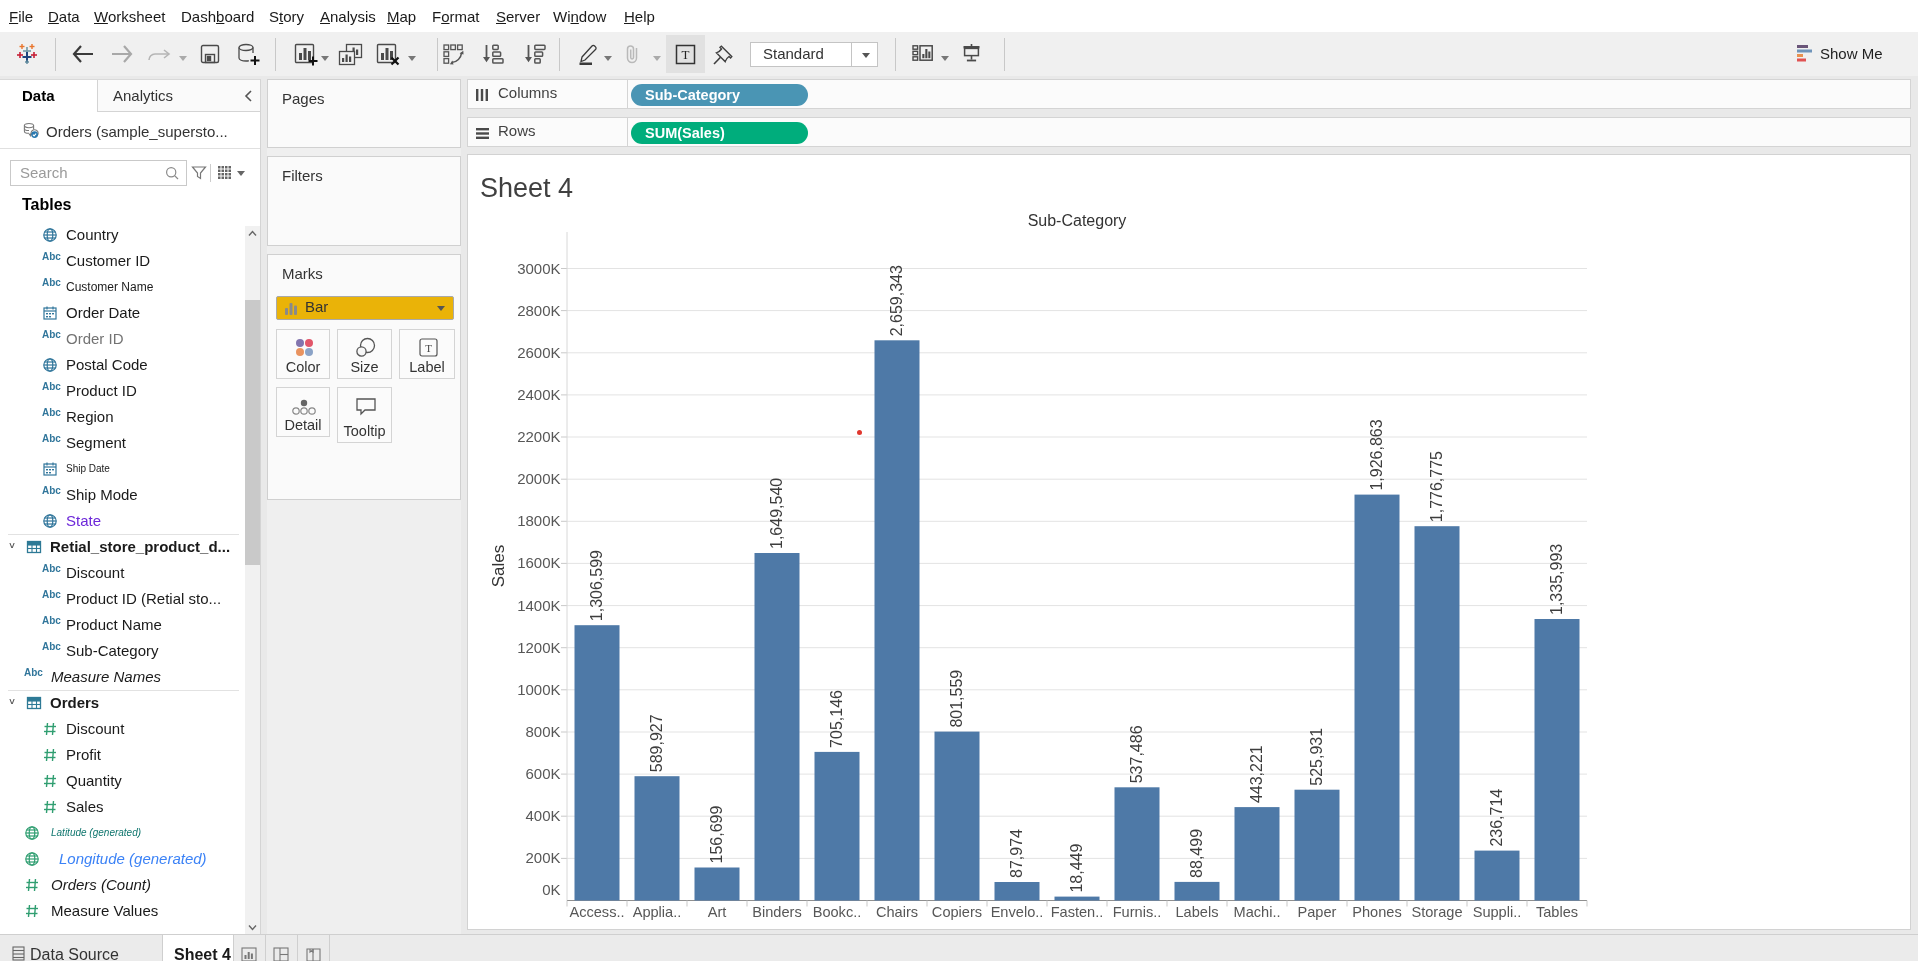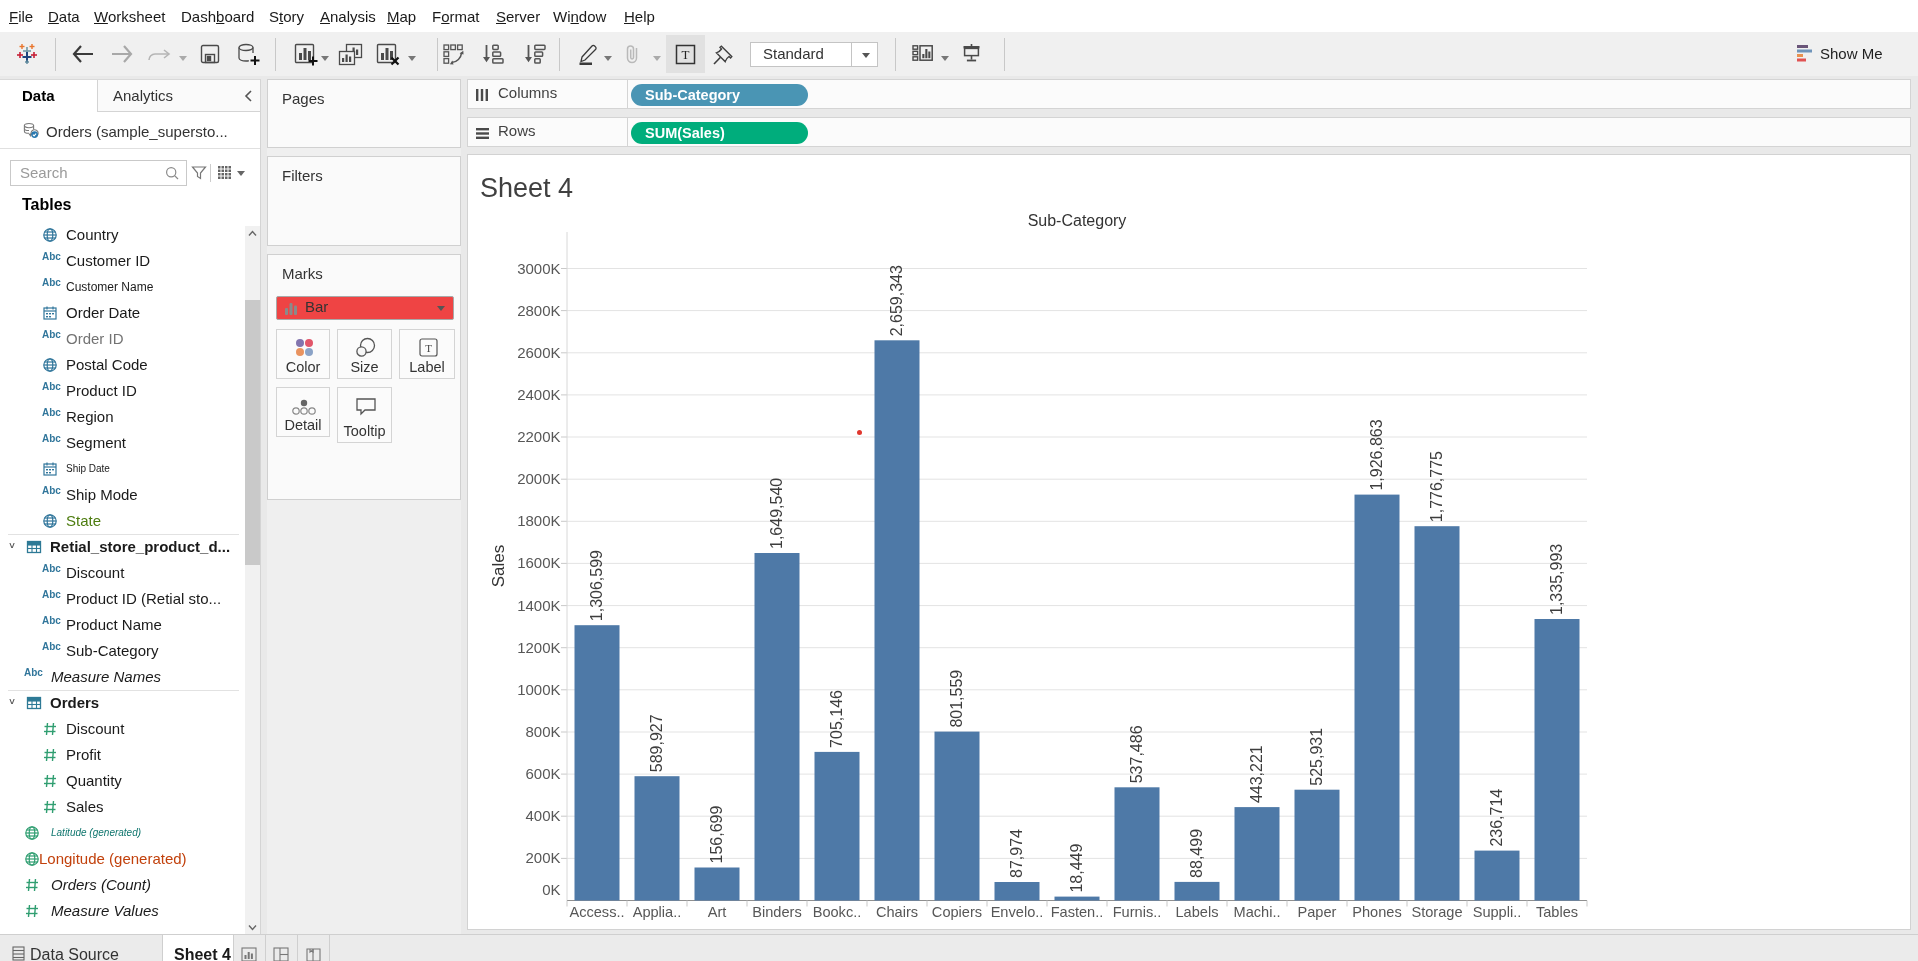"Bar" div { background: #ef4444 -> #eab308 }
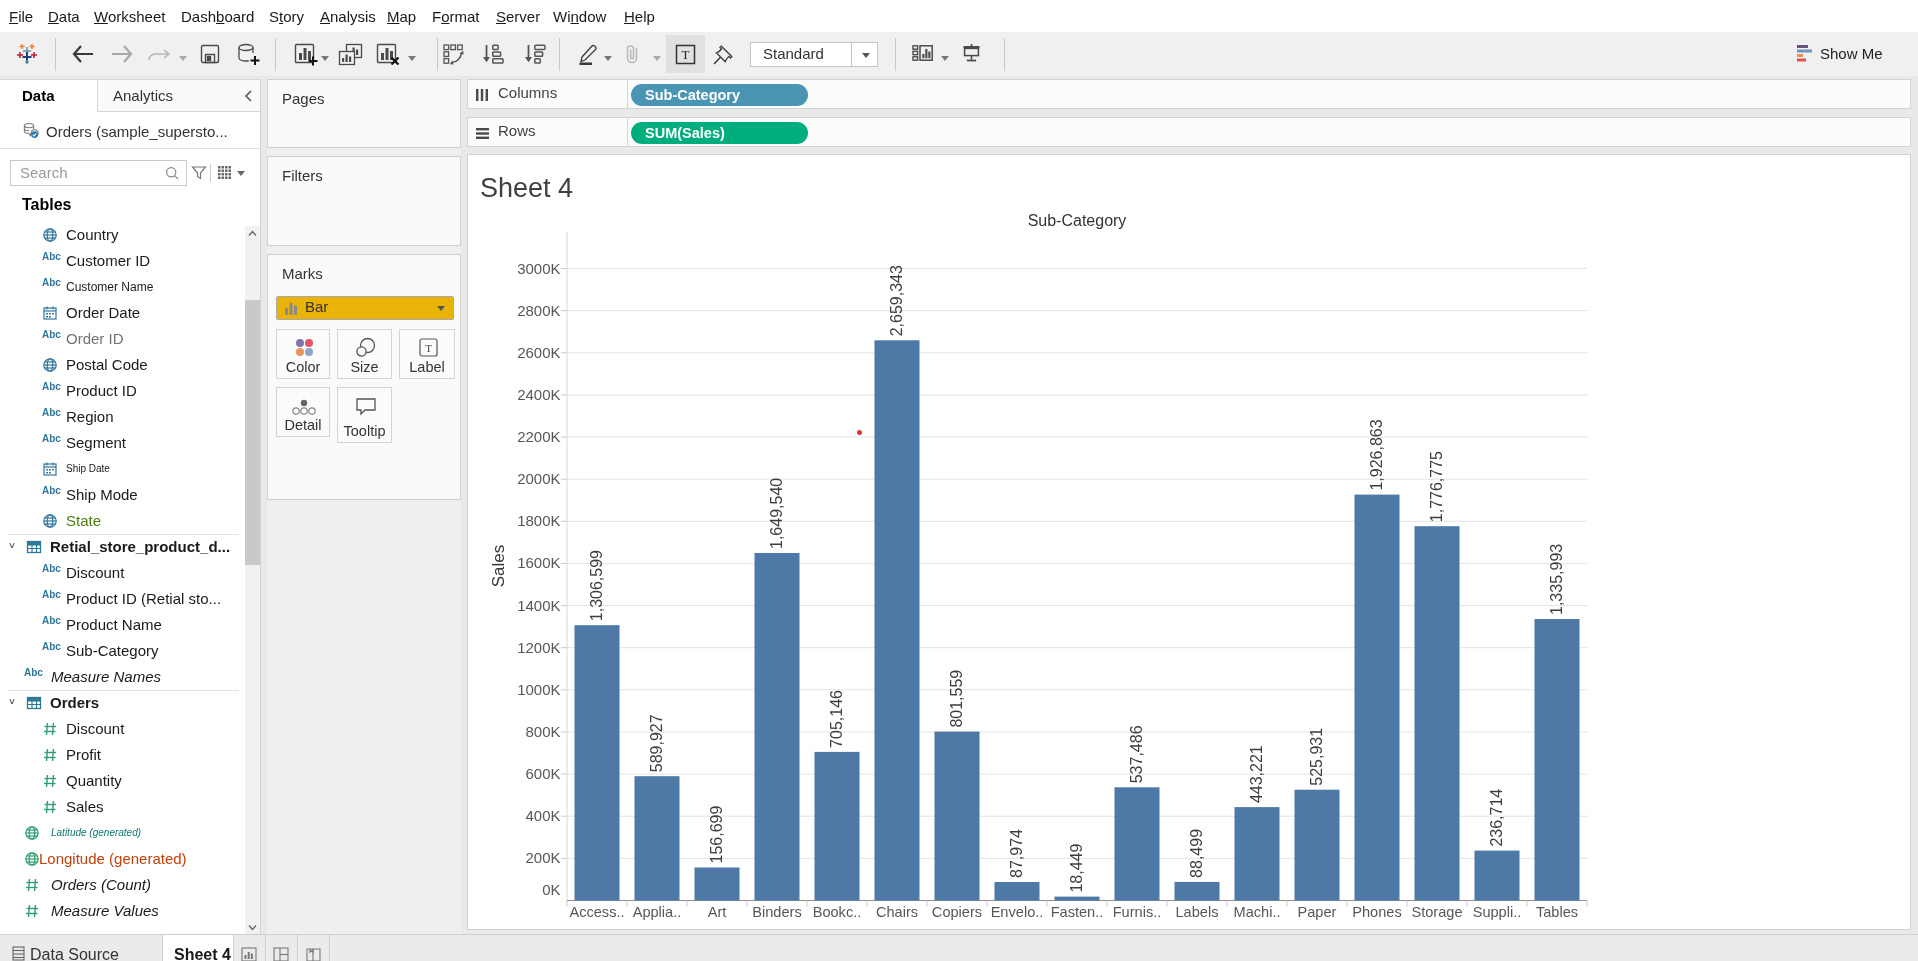"State" span { color: #4d7c0f -> #6d28d9 }
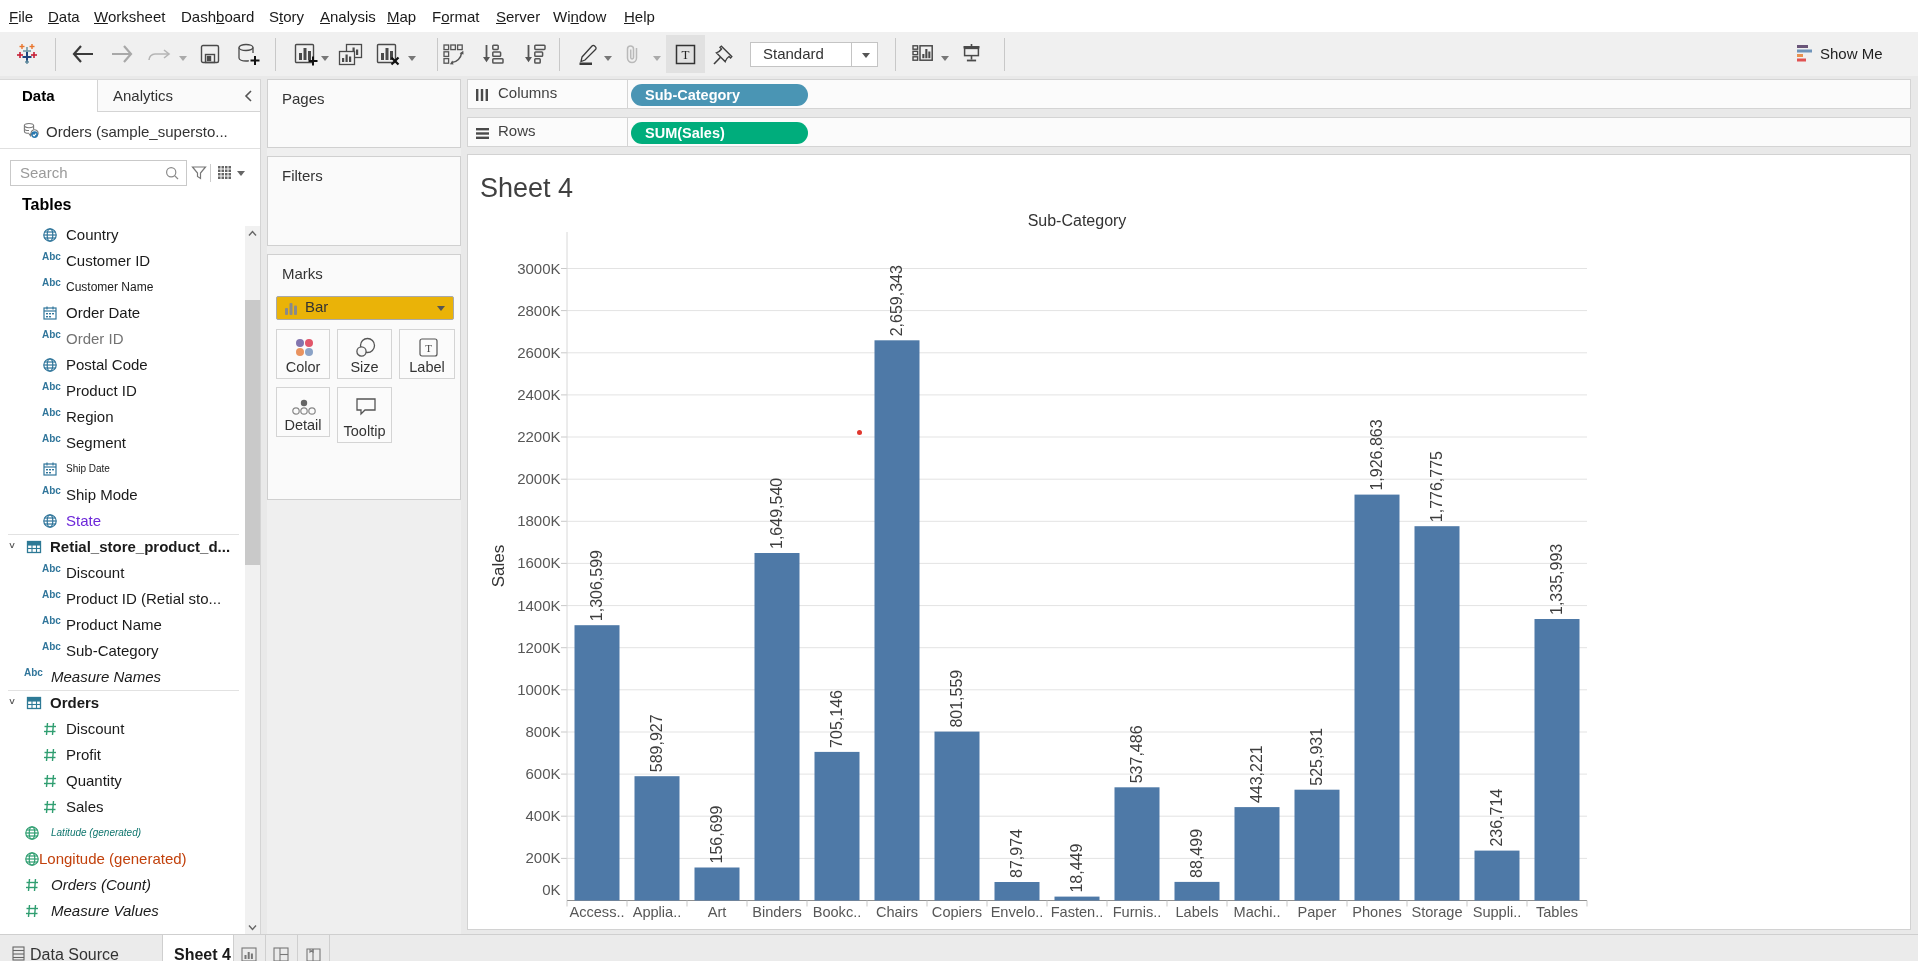"Longitude (generated)" span { color: #c2410c -> #3b82f6; font-style: none -> italic; left: 39px -> 59px }
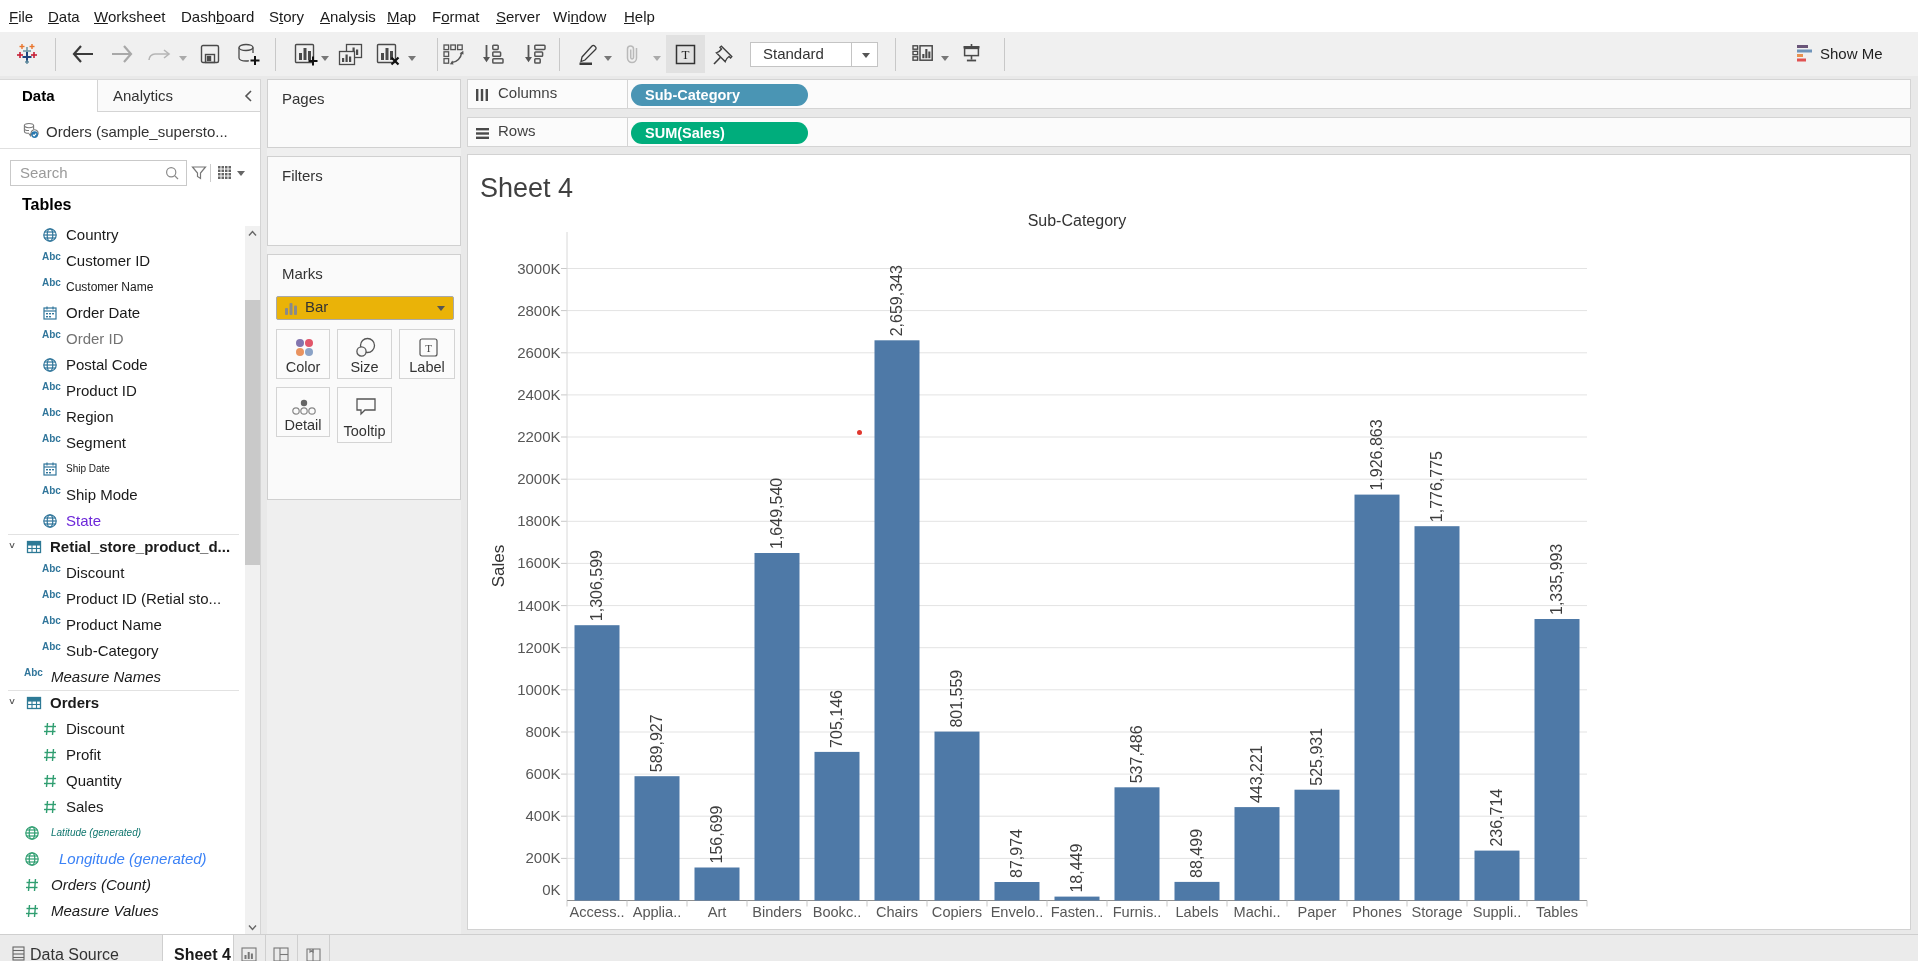"Measure Values" span { font-style: italic -> none }
